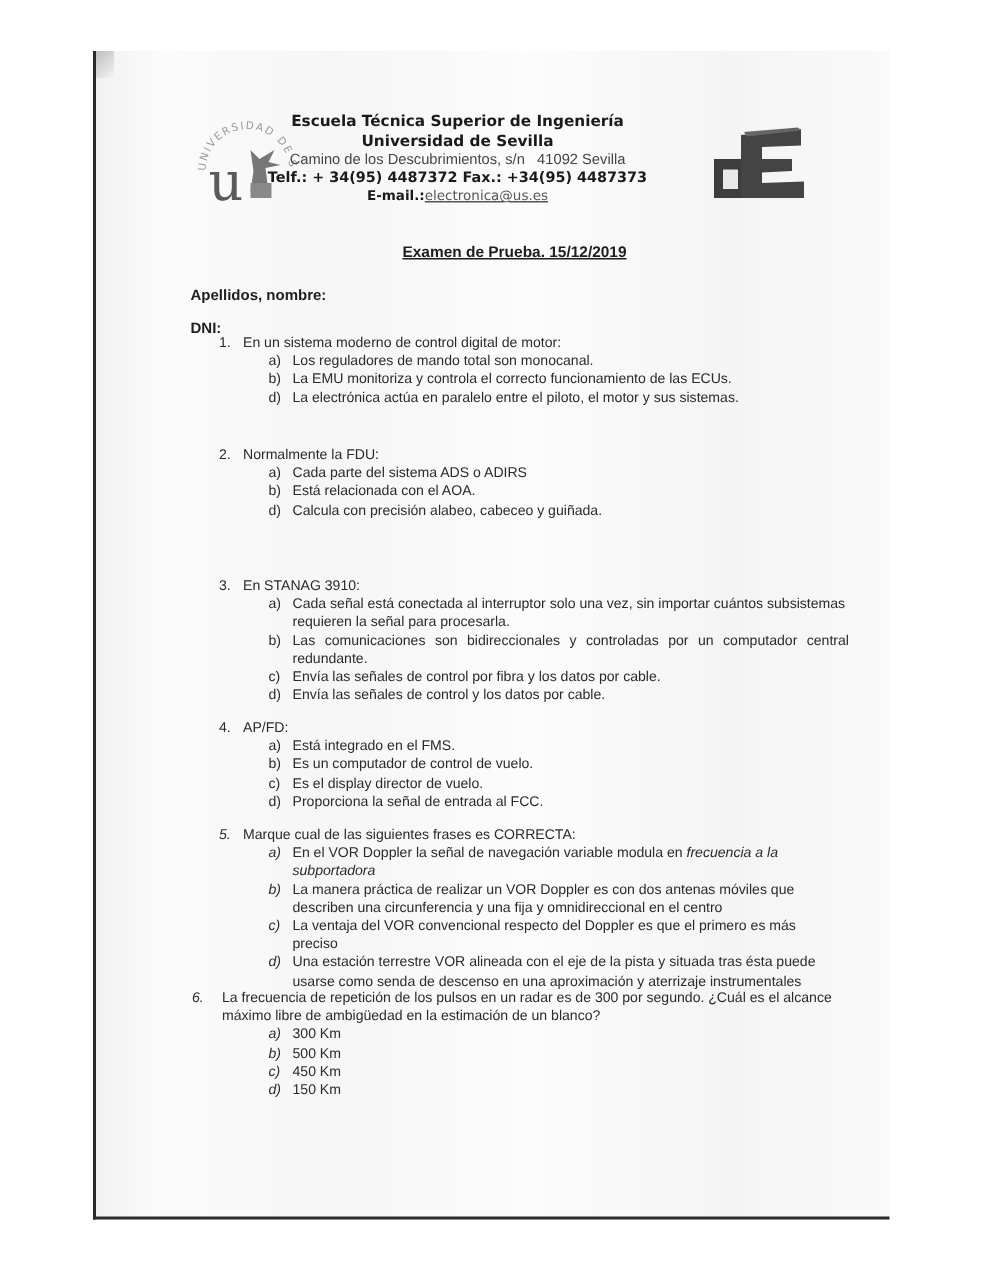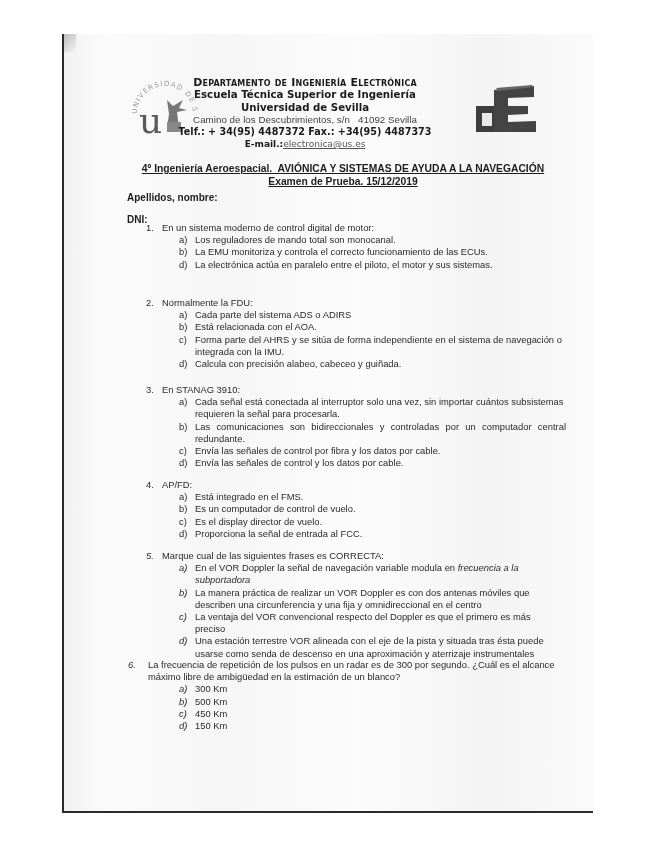"Departamento de Ingeniería Electrónica" div.dept { html: <div>Departamento de Ingeniería Electrónica</div> -> none }
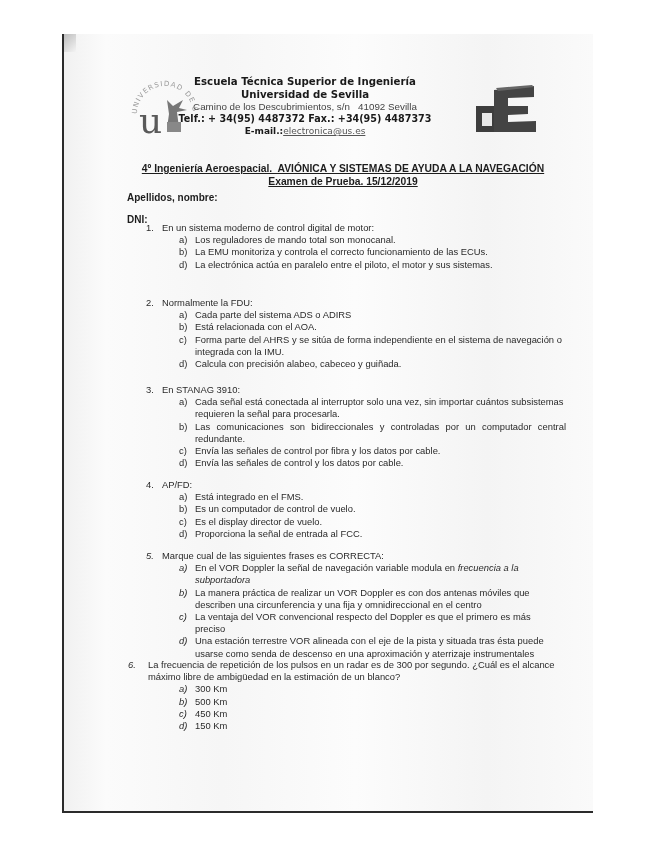"4º Ingeniería Aeroespacial. AVIÓNICA Y" div { html: <div><span>4º Ingeniería Aeroespacial. AVIÓNICA Y SISTEMAS DE AYUDA A LA NAVEGACIÓN</span></div> -> none }
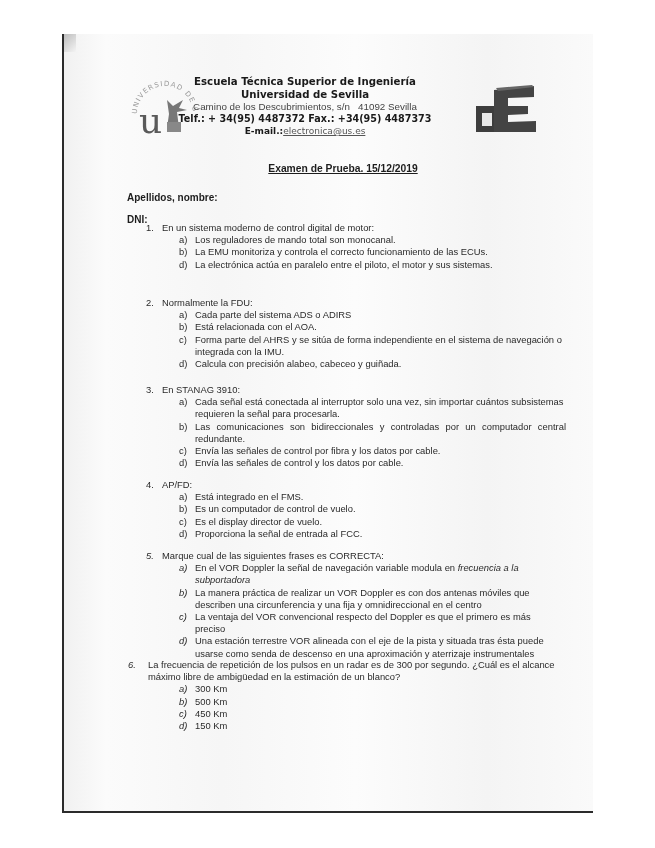"c) Forma parte del AHRS" div.opt { html: <div><span>c)</span><span>Forma parte del AHRS y se sitúa de forma independiente en el sistema de navegación o integrada con la IMU.</span></div> -> none }
